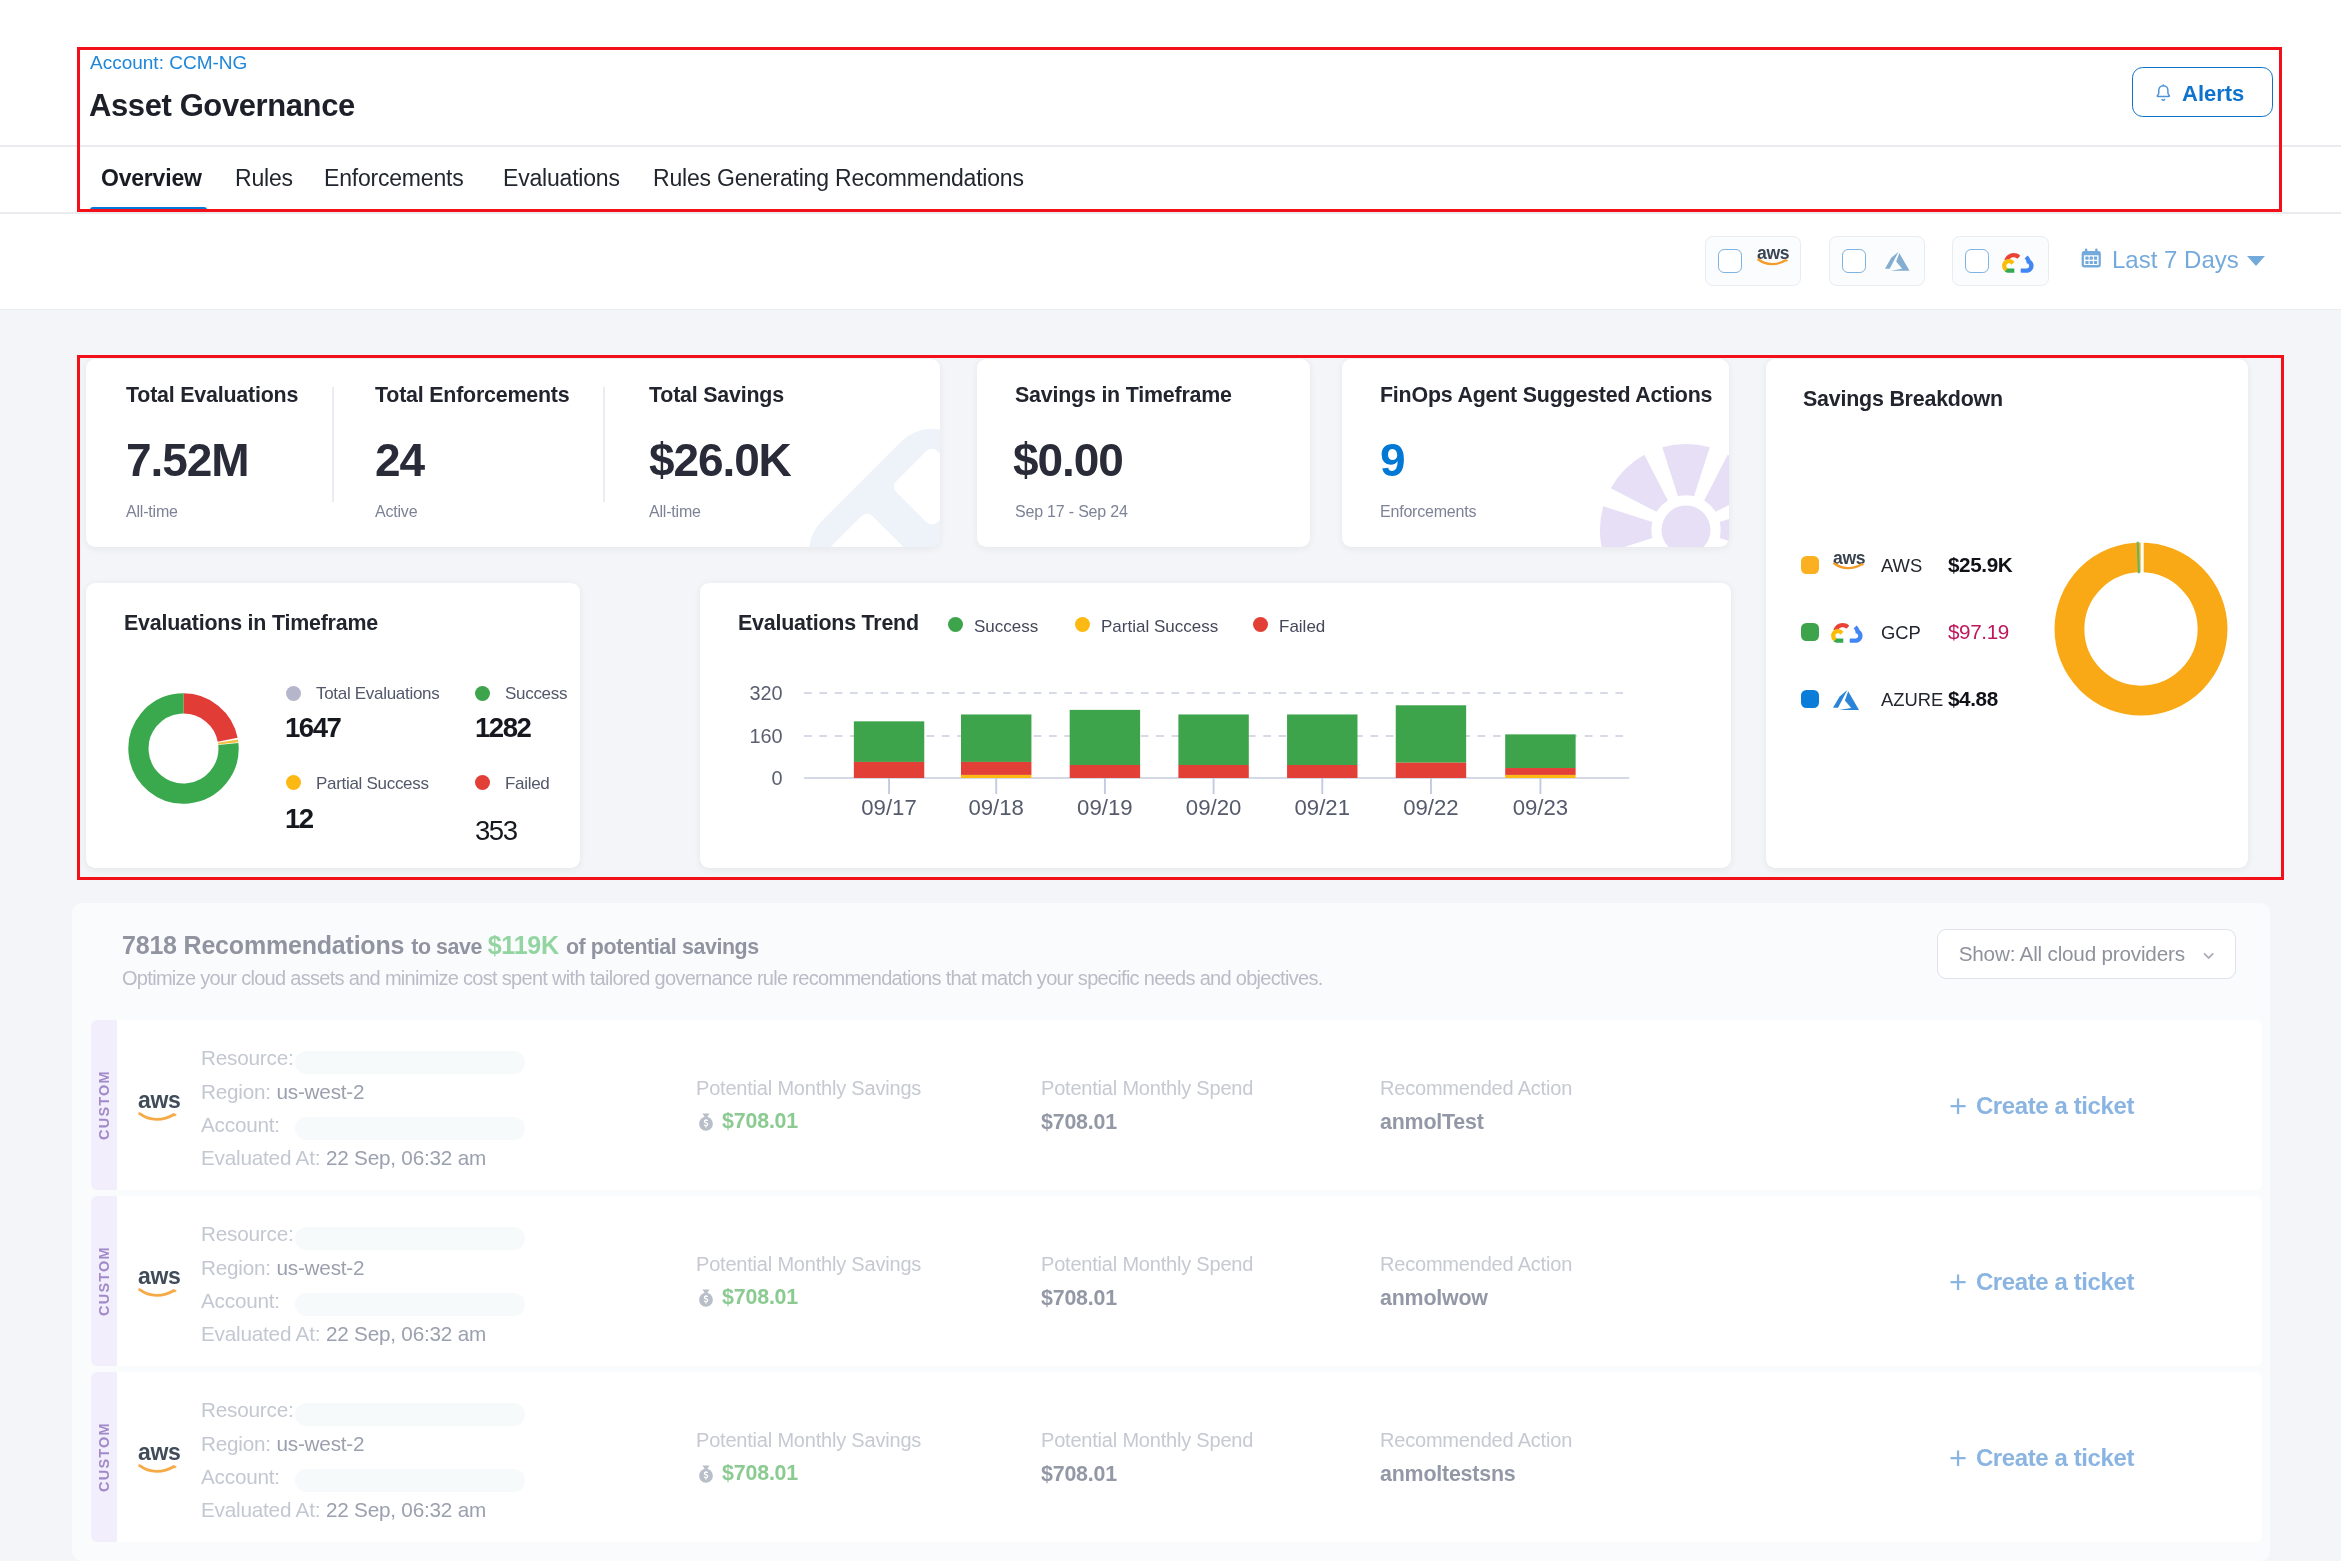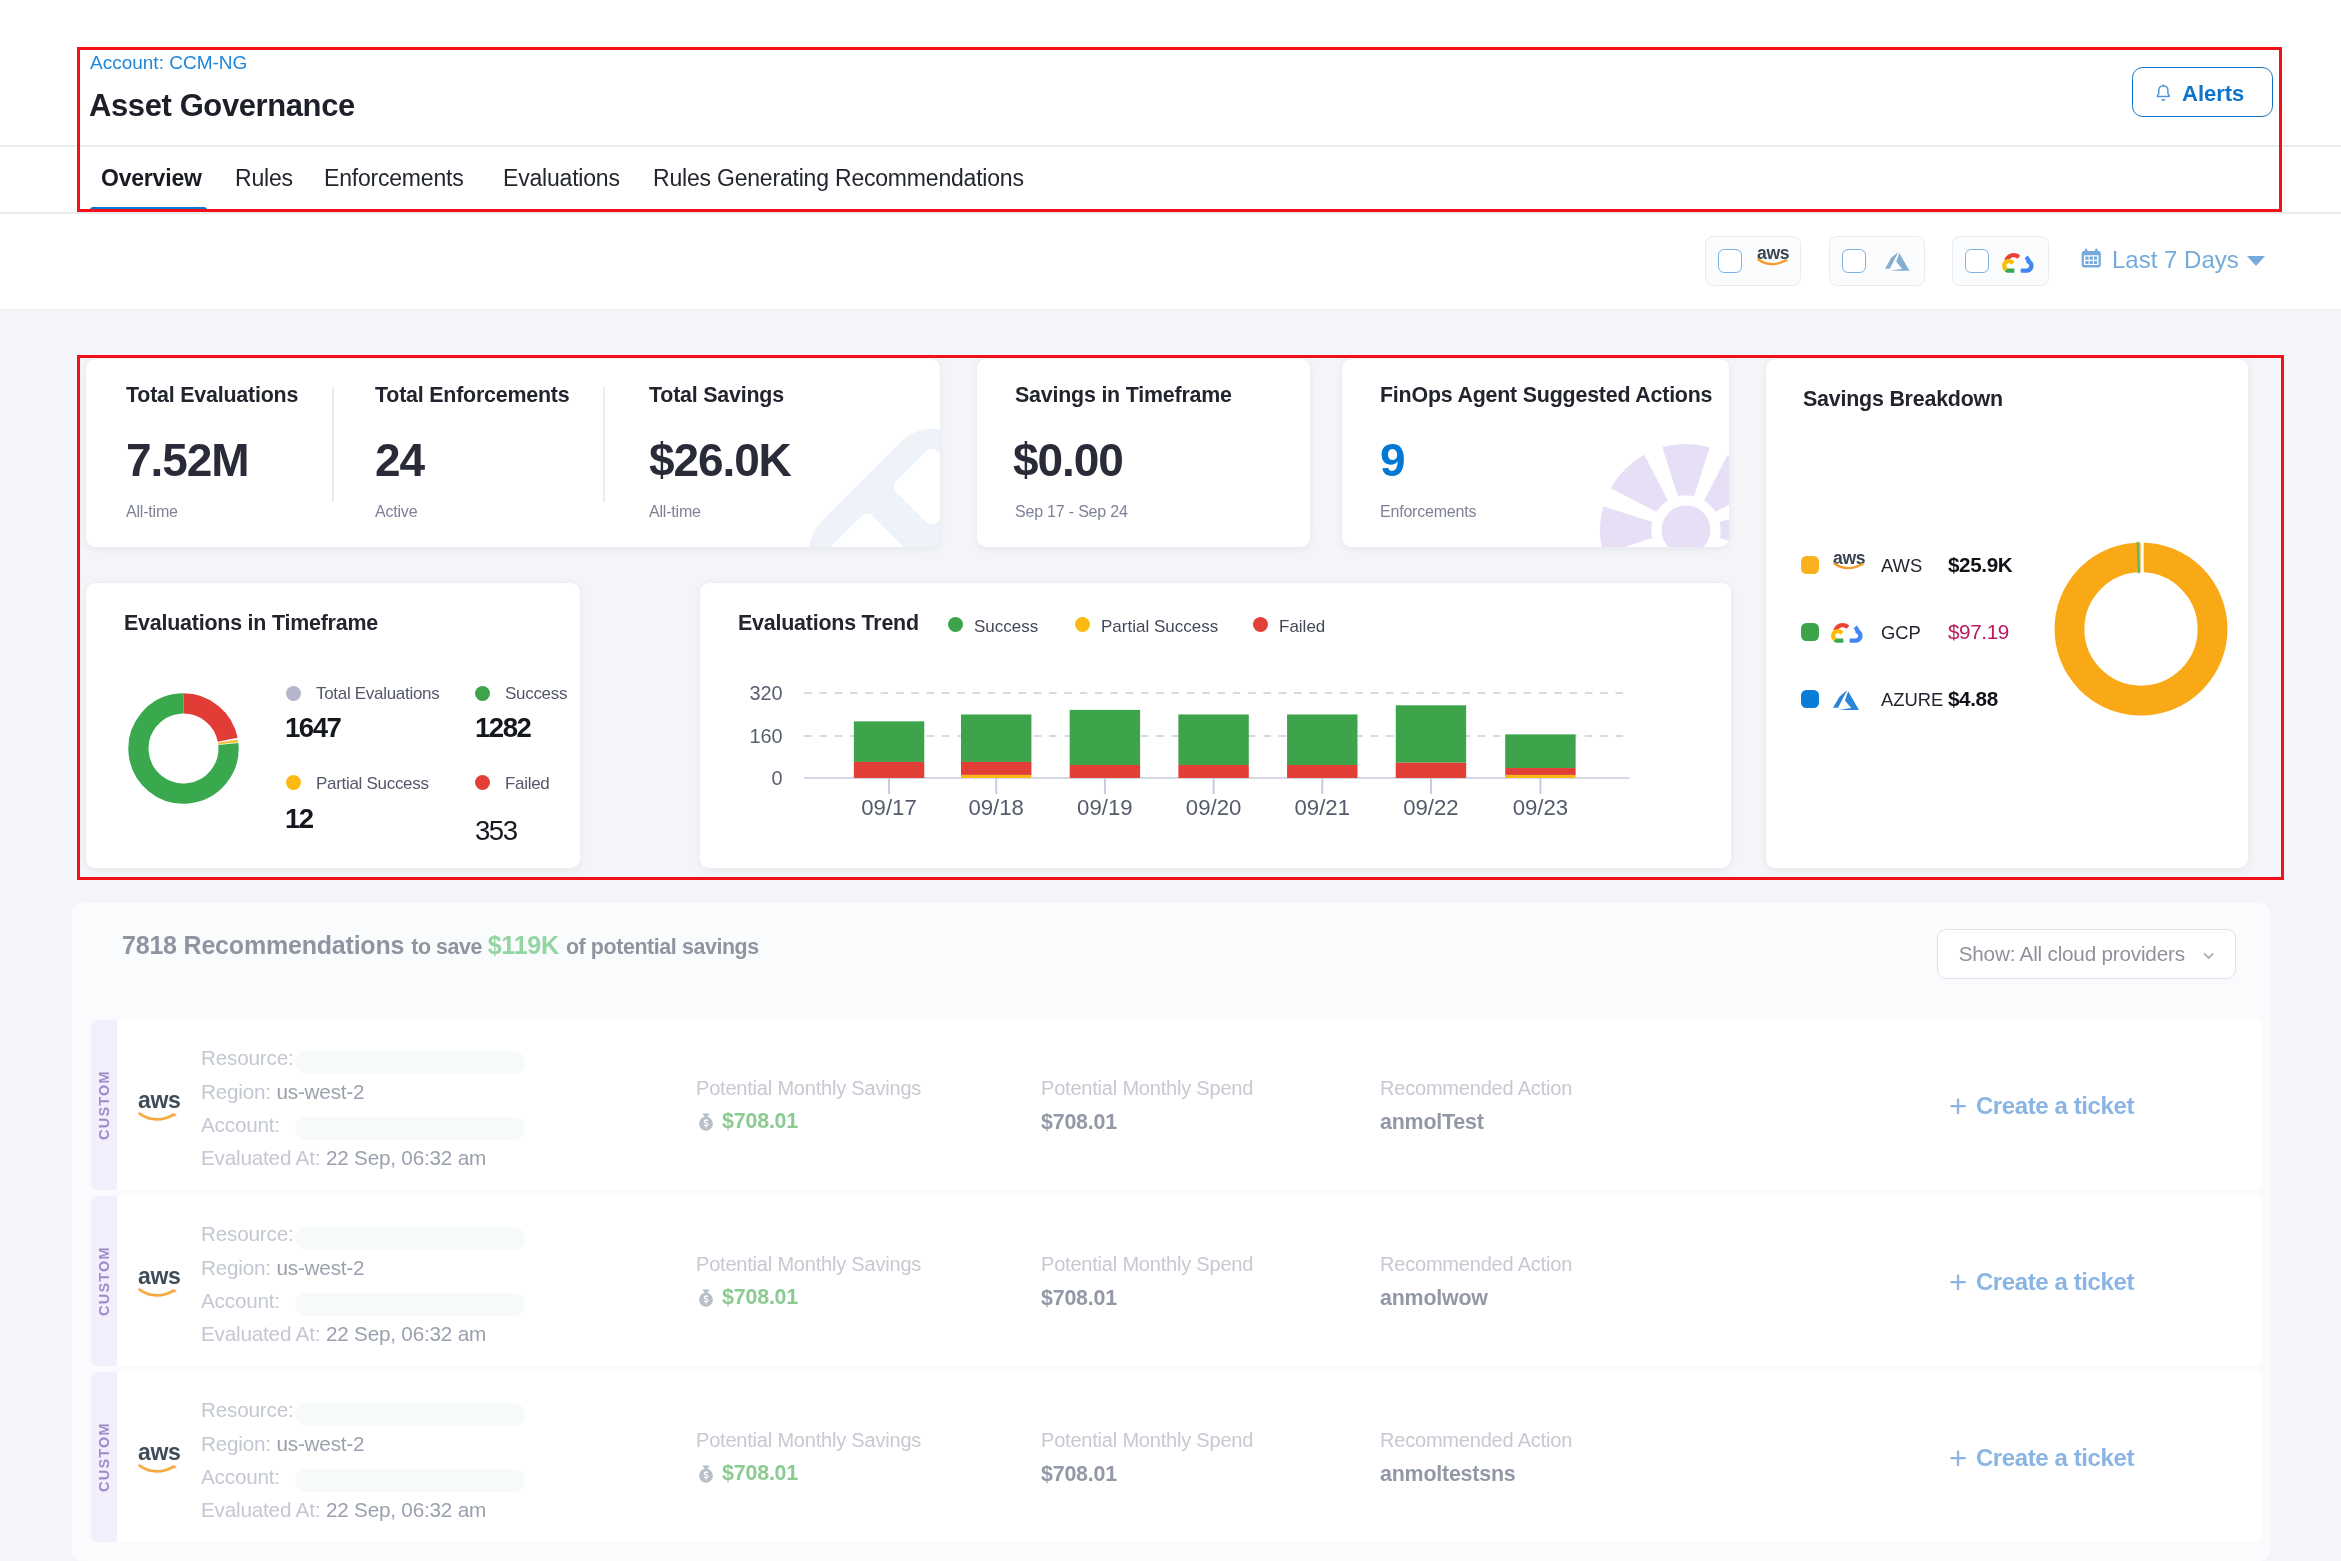"Optimize your cloud assets and" div.abs { html: none -> <div>Optimize your cloud assets and minimize cost spent with tailored governance rule recommendations that match your specific needs and objectives.</div> }
